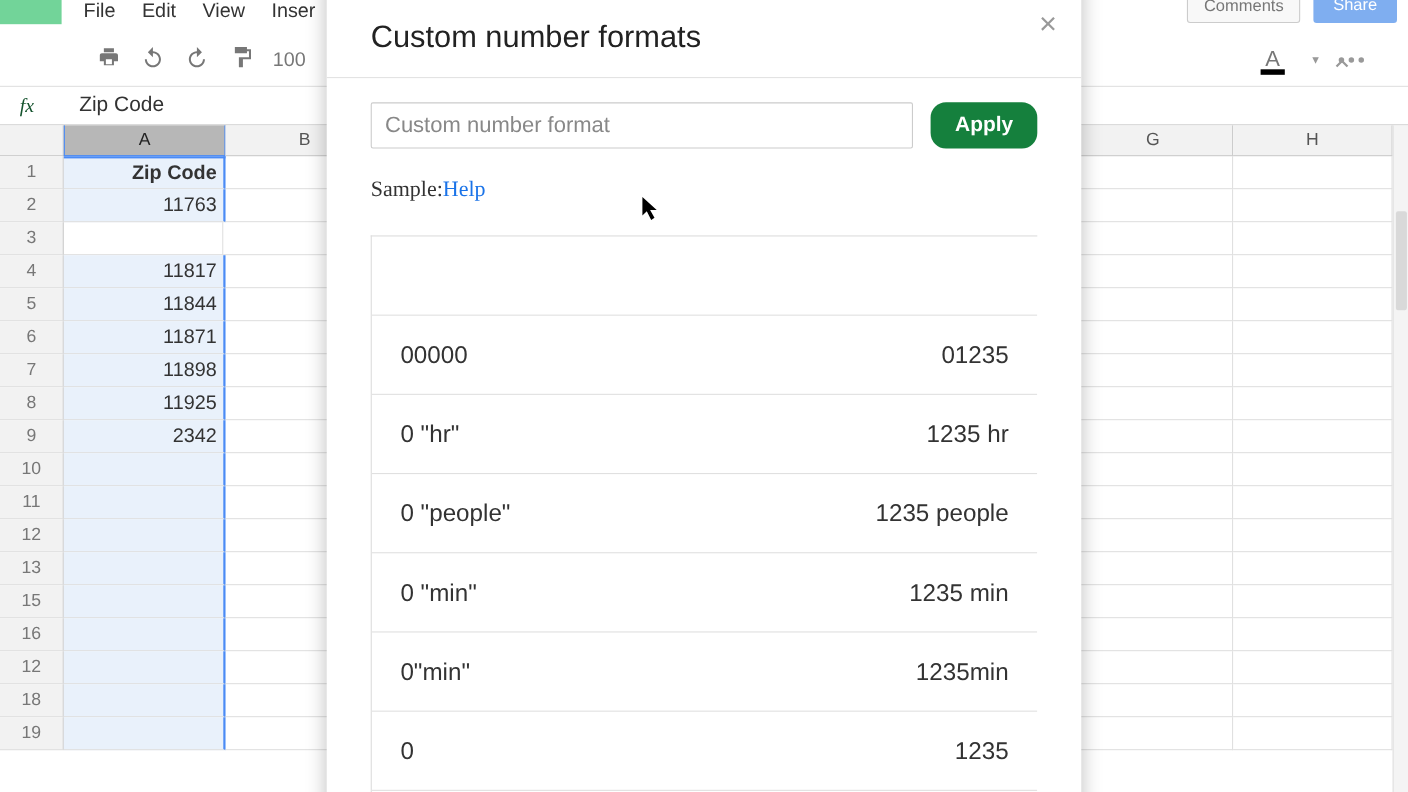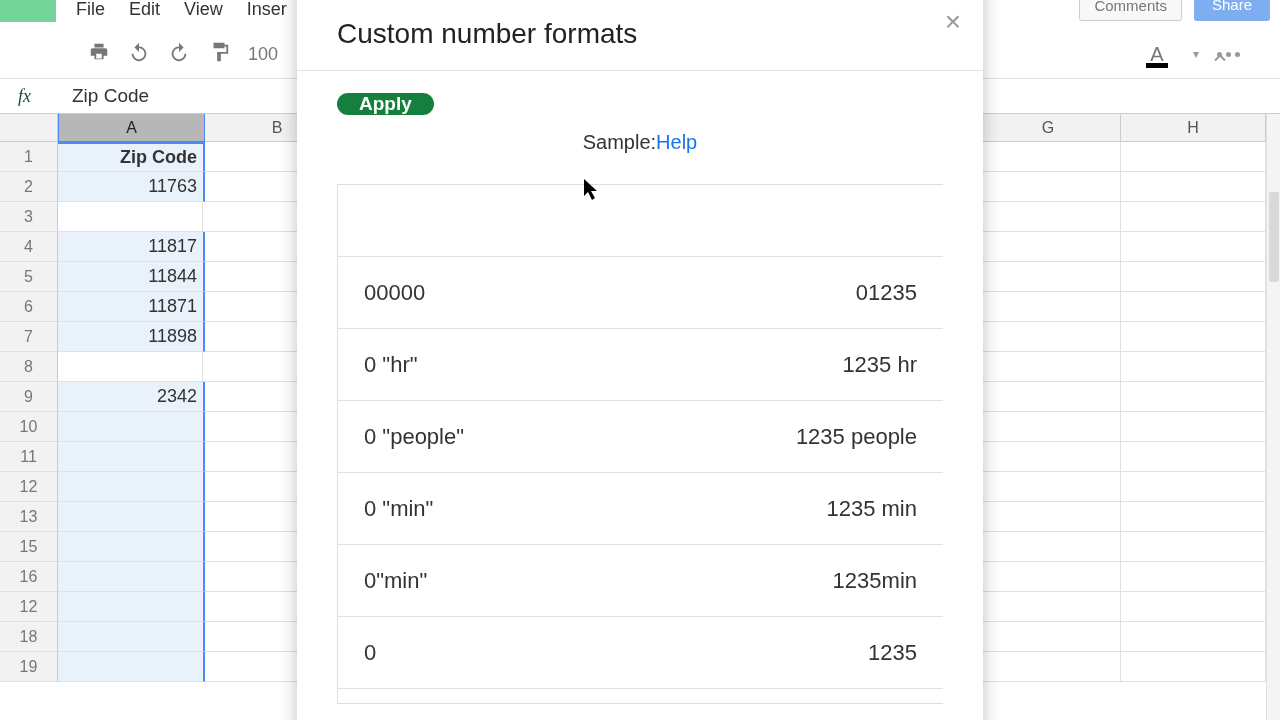"Custom number format" input.format-input { html: none -> <input> }
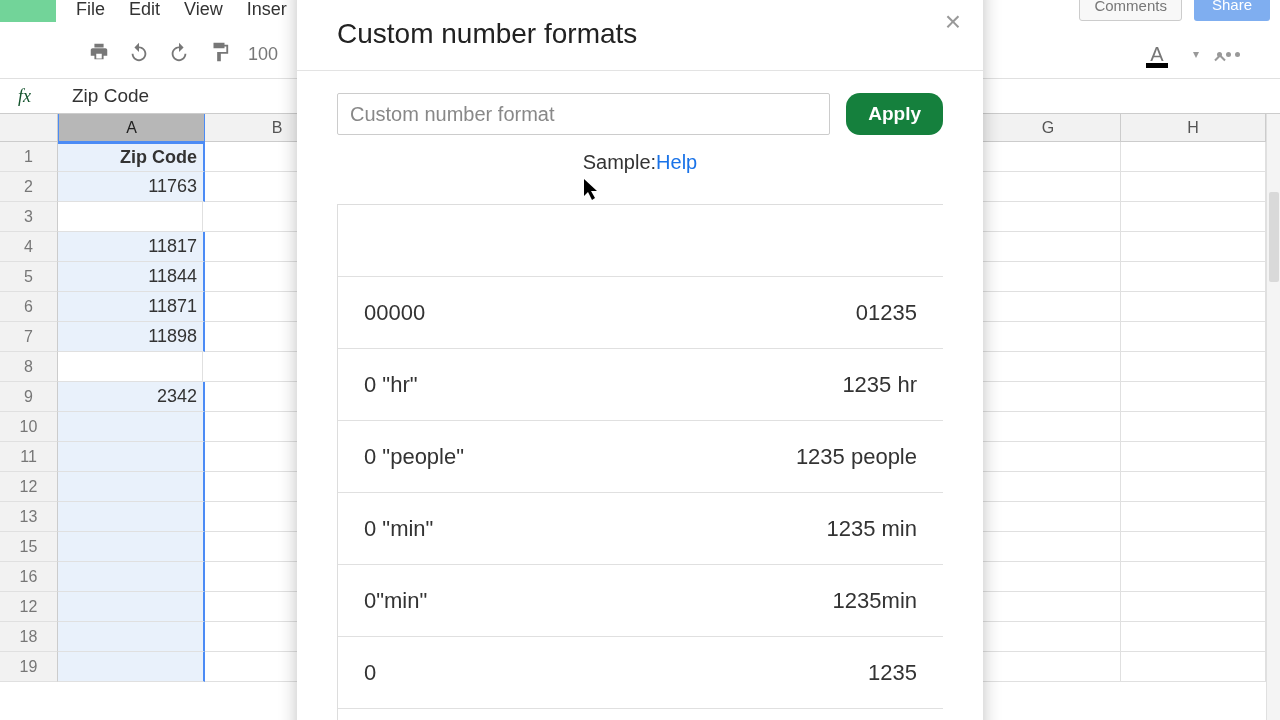"Sample:" .sample-row { font-family: none -> Liberation Serif, serif; justify-content: center -> flex-start; margin-top: 16px -> 26px }
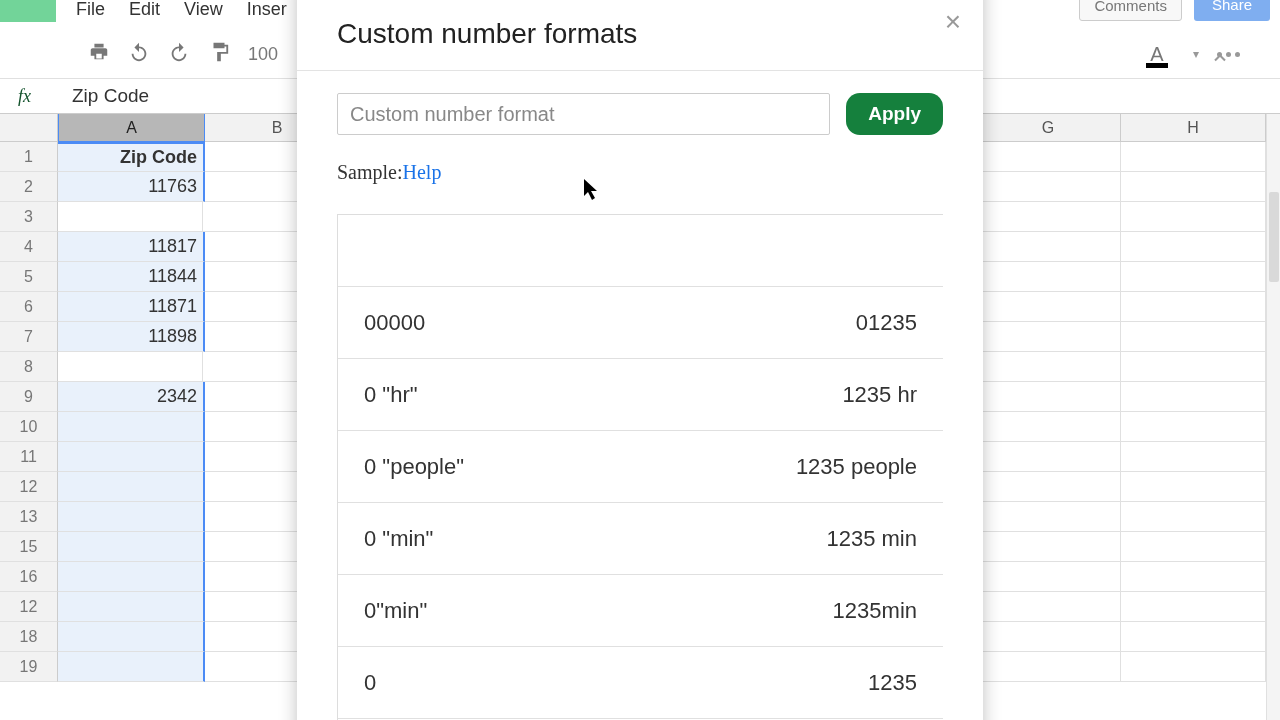"11925" div.cell { html: none -> <div>11925</div> }
